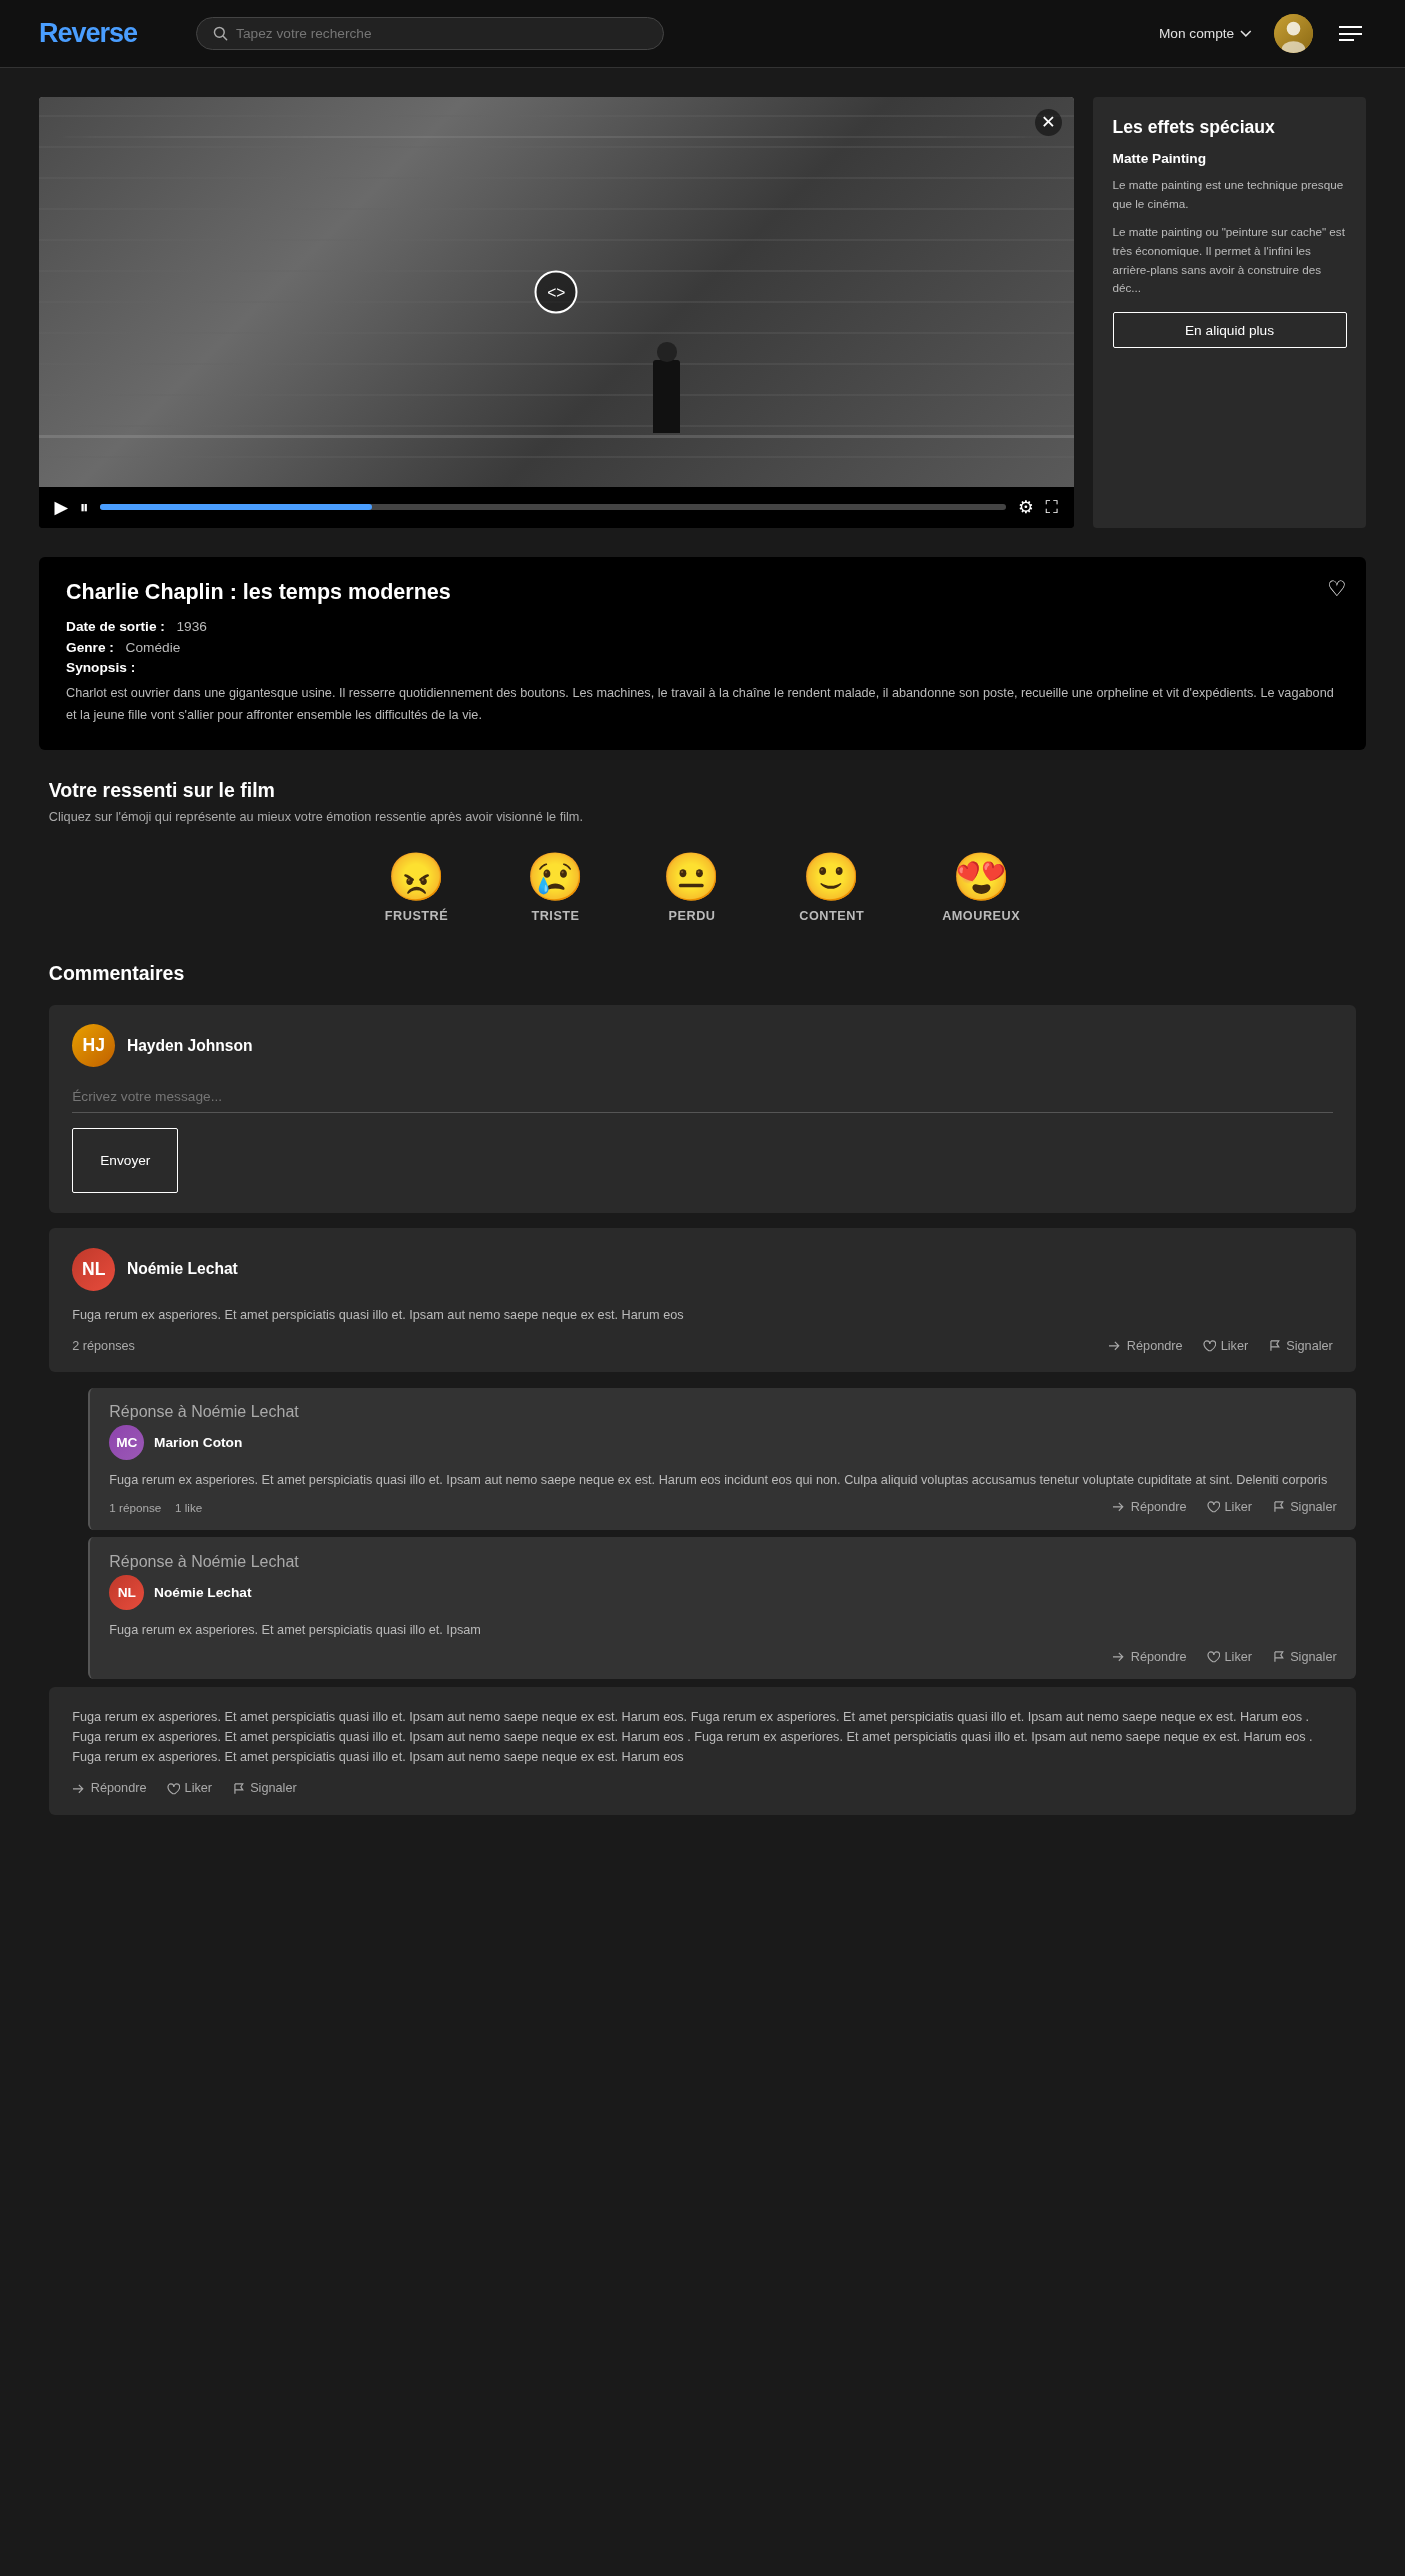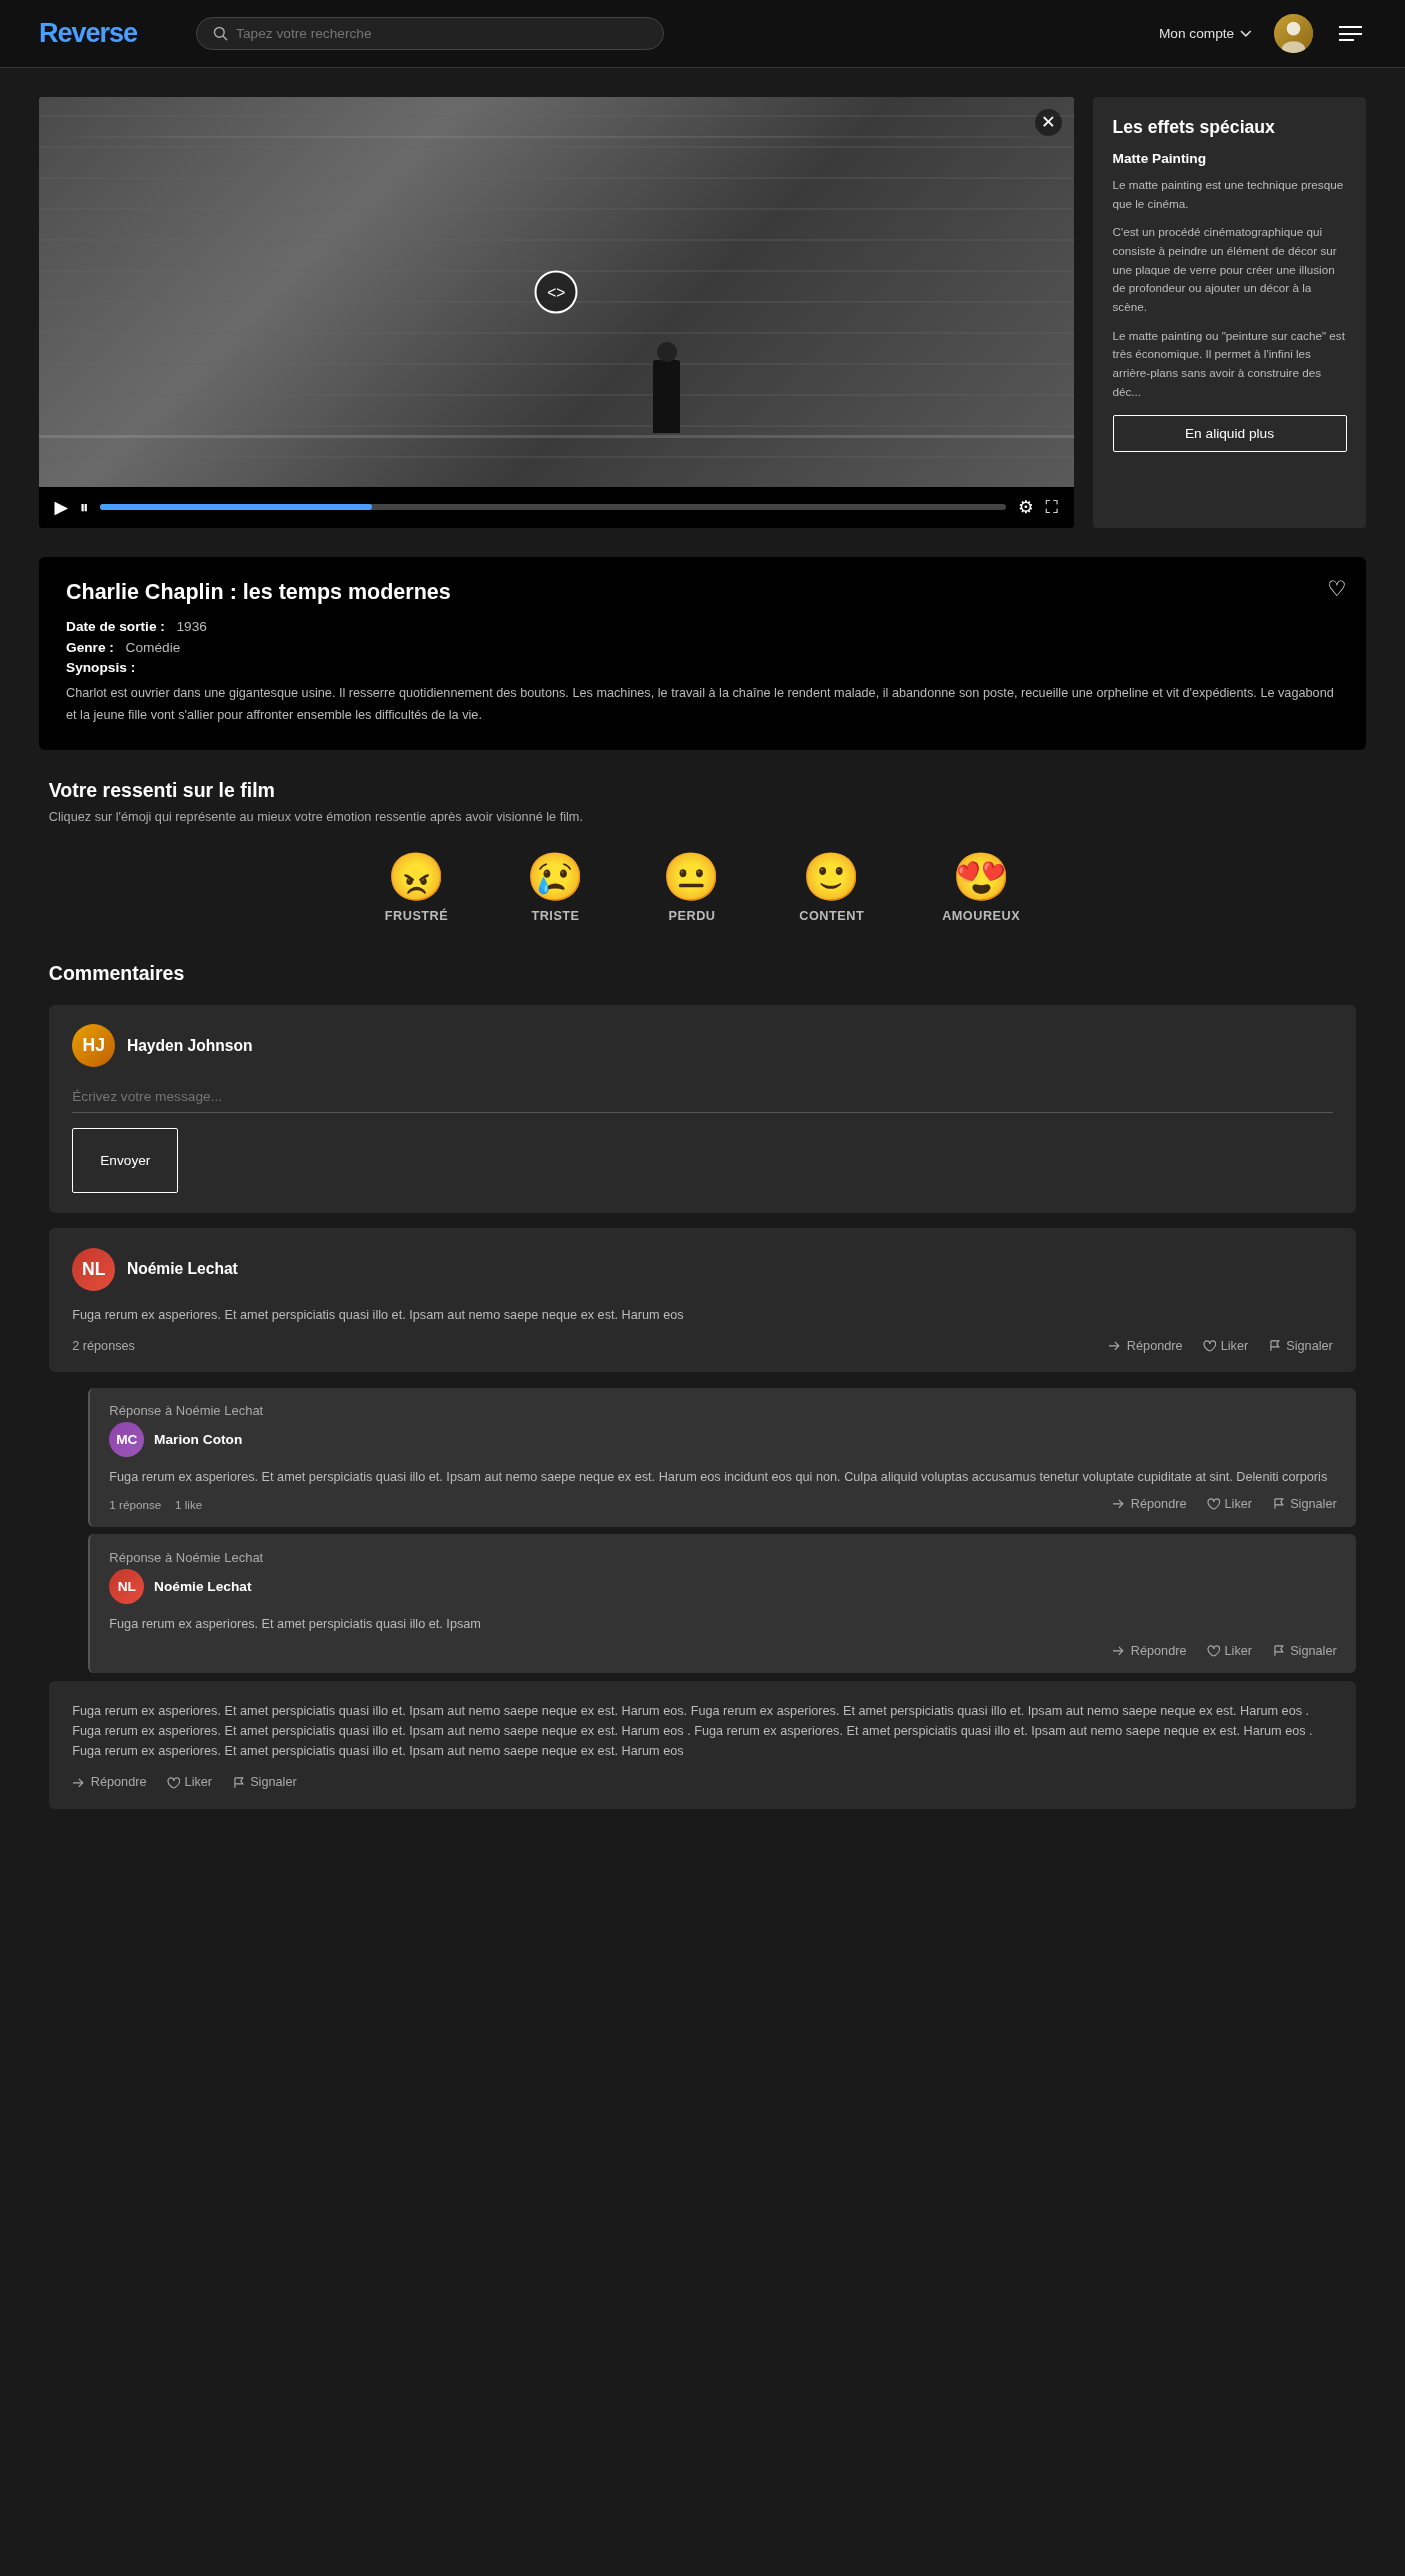"C'est un procédé cinématographique qui" p.side-panel-text { html: <p>C'est un procédé cinématographique qui consiste à peindre un élément de décor sur une plaque de verre pour créer une illusion de profondeur ou ajouter un décor à la scène.</p> -> none }
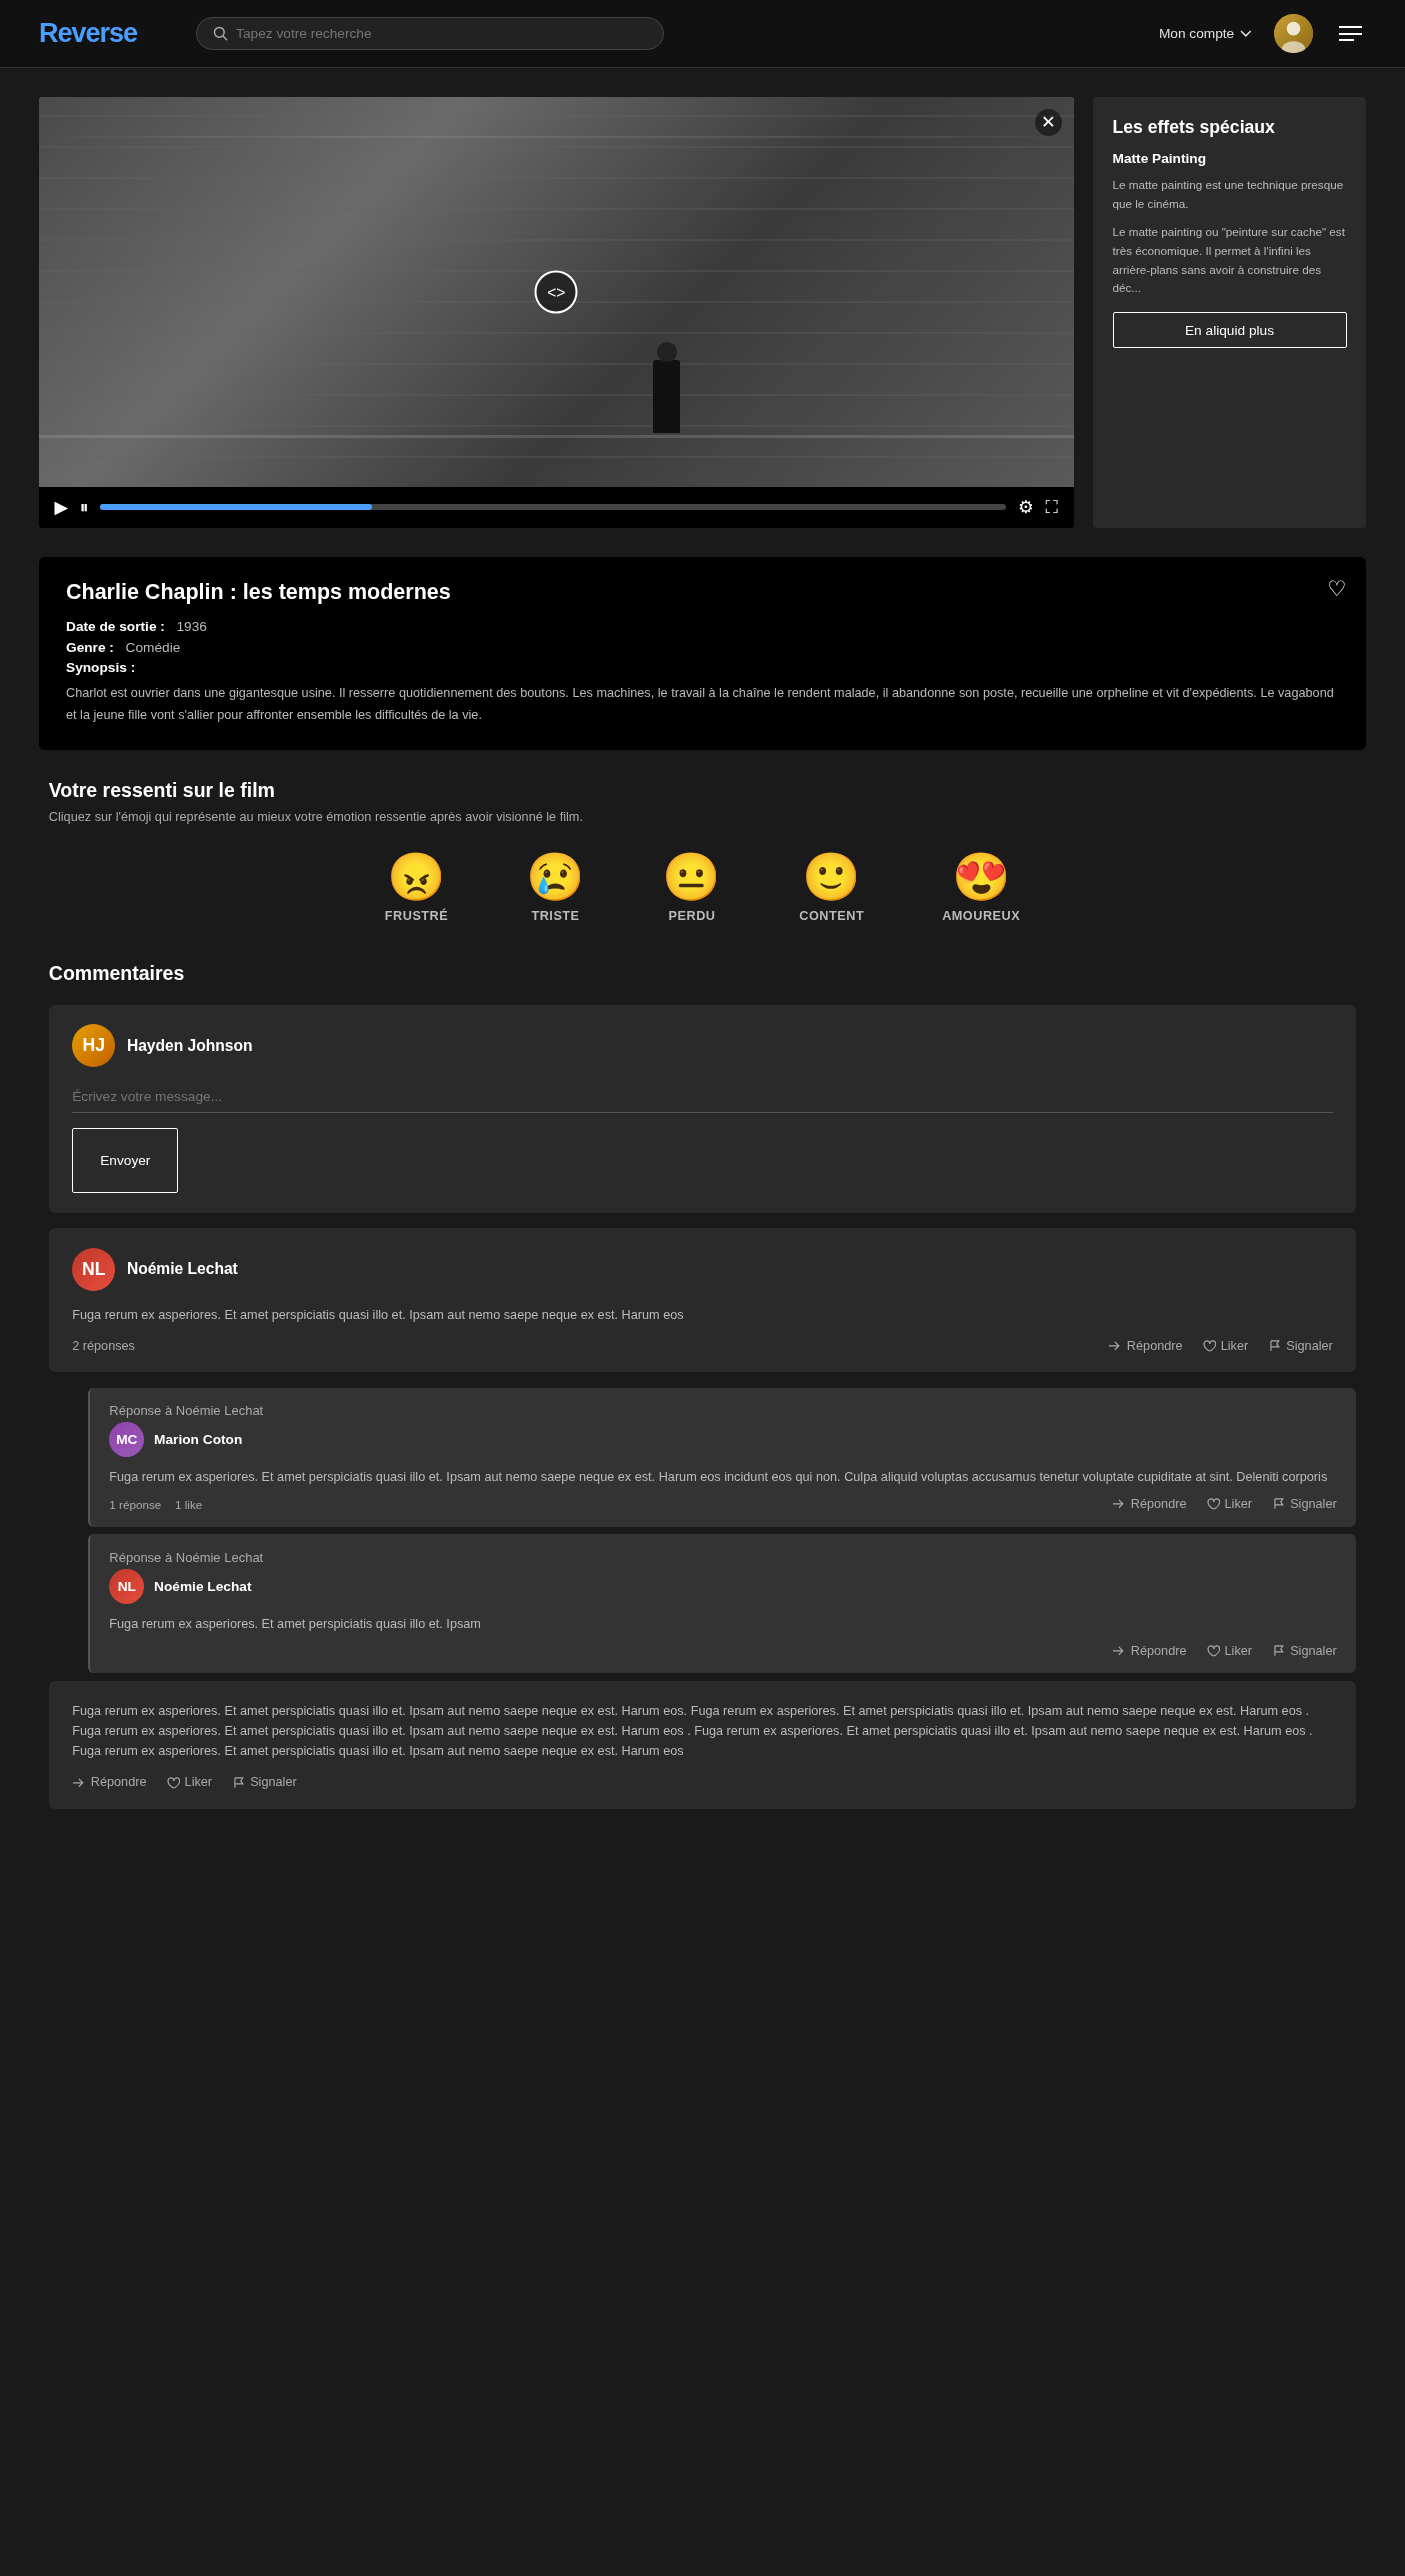"Réponse à Noémie Lechat" .reply-tag { font-size: 13px -> 16px }
